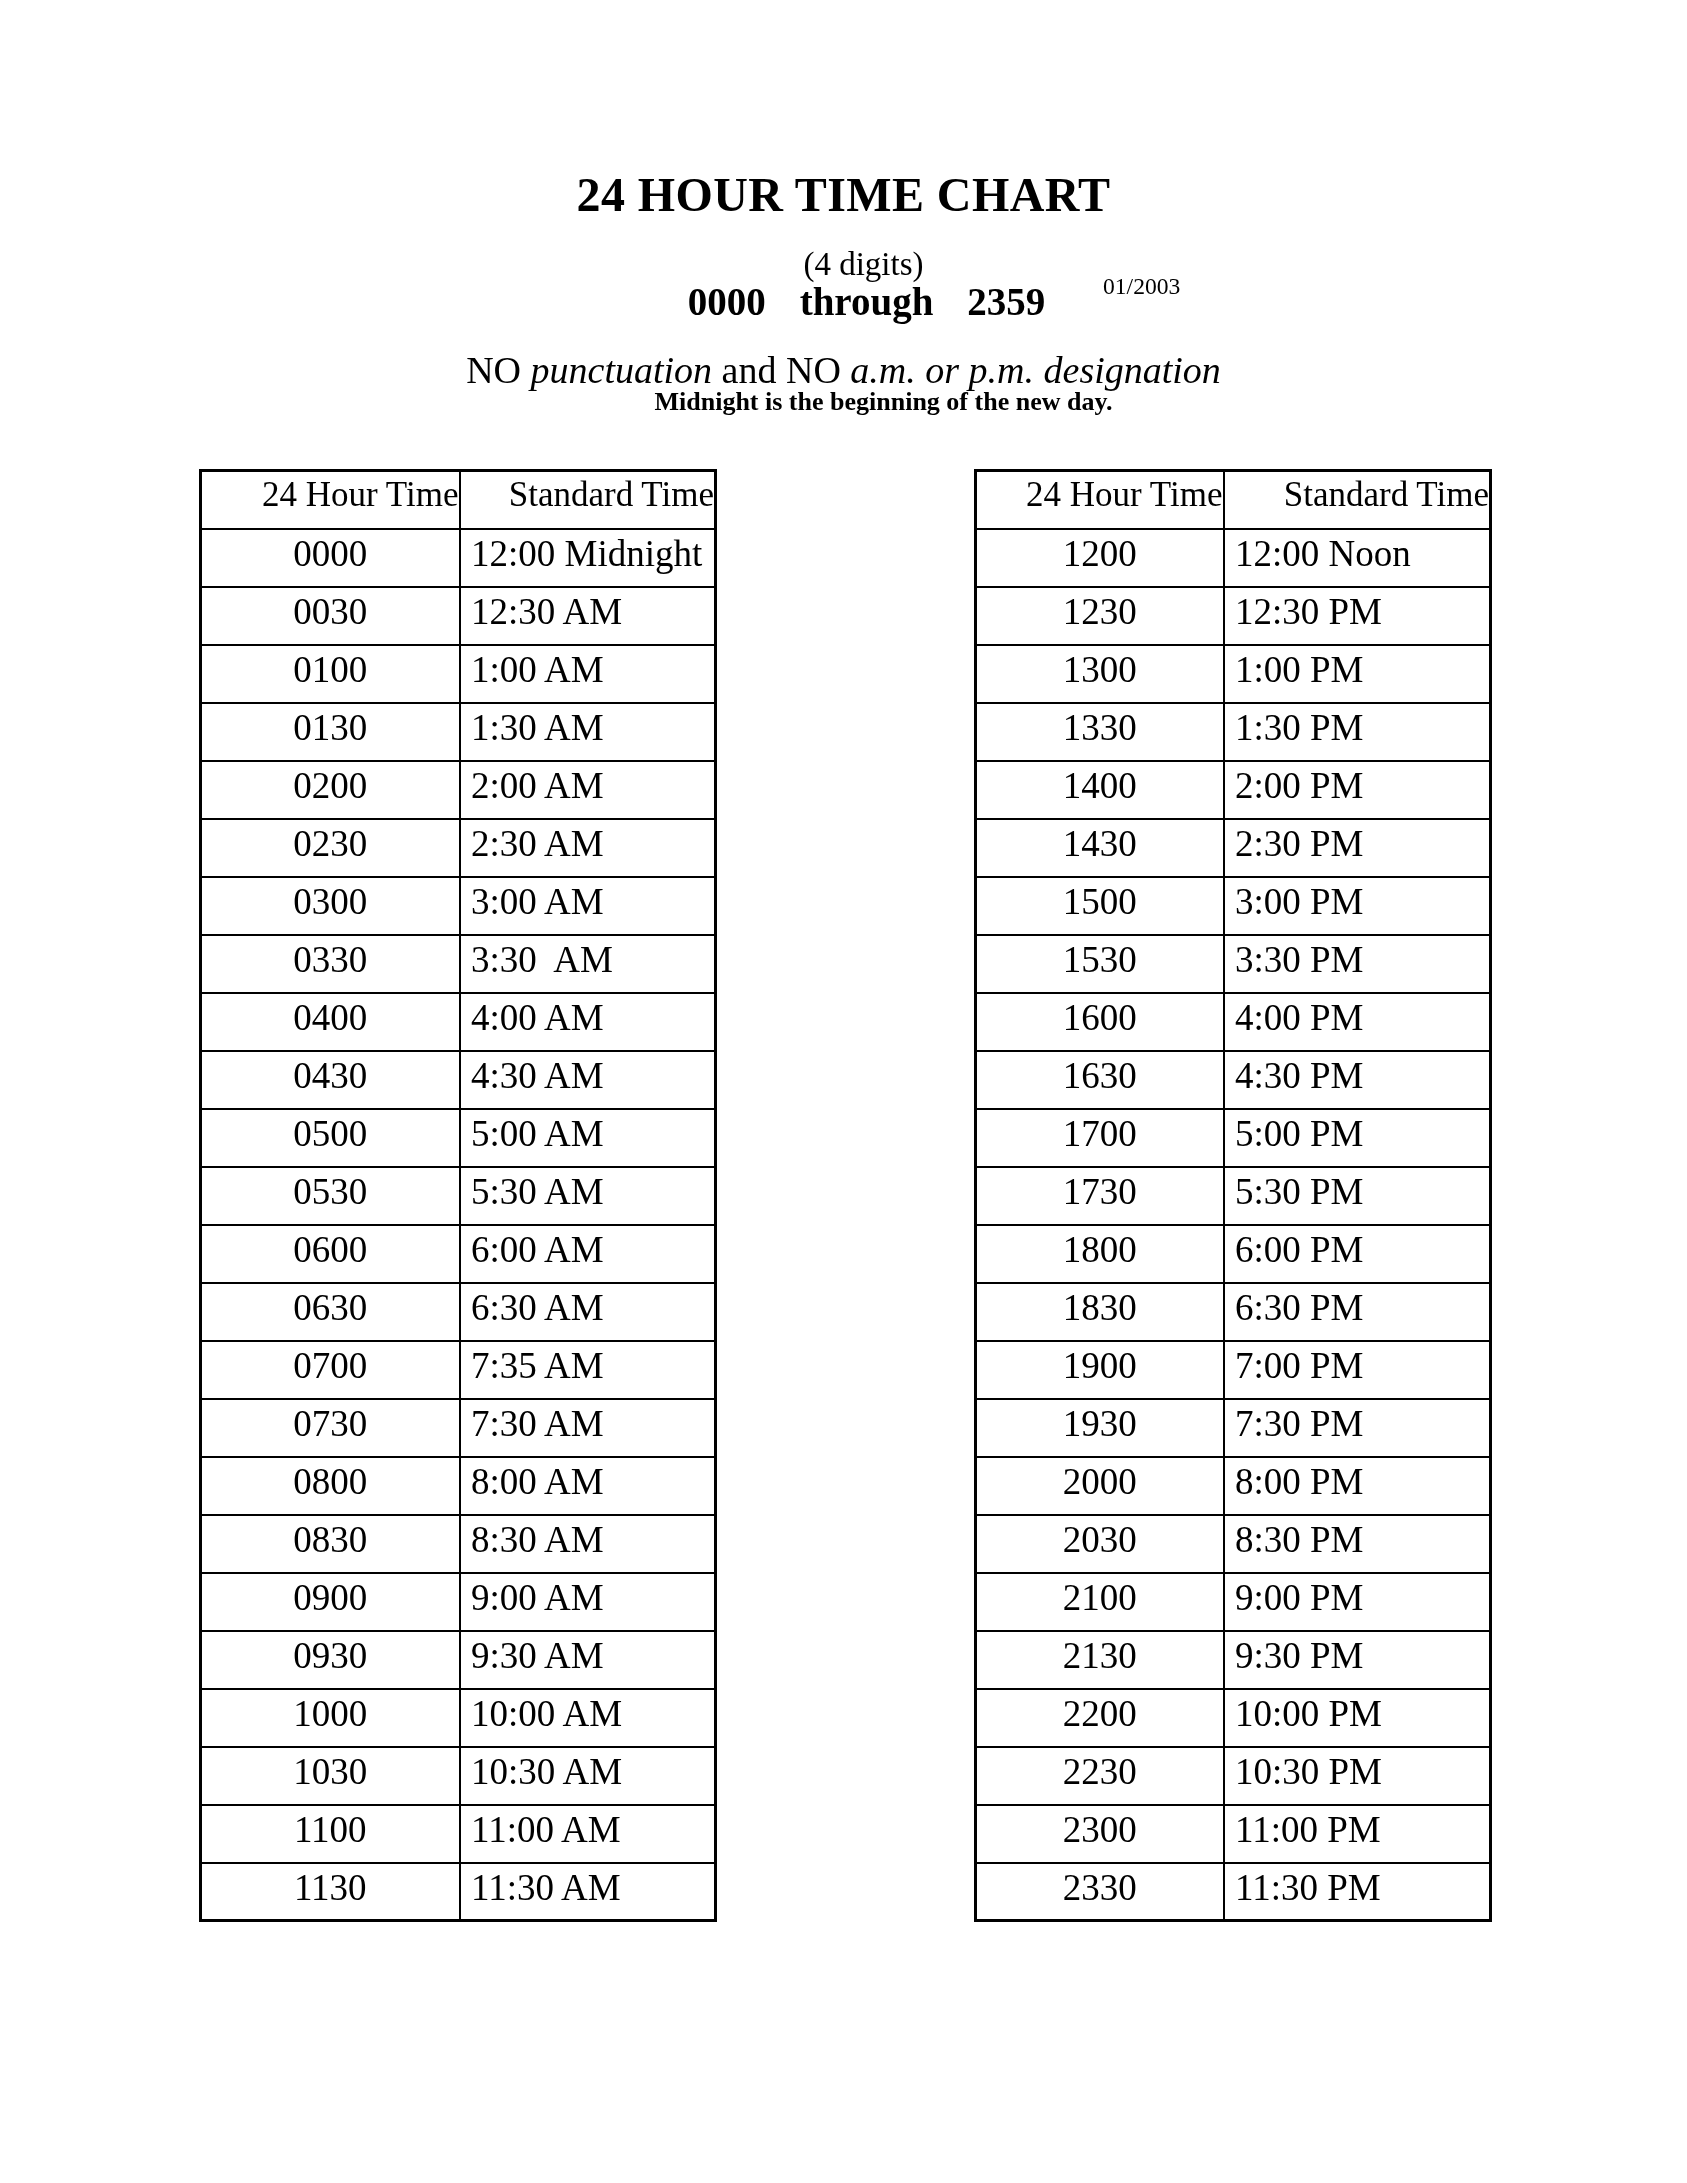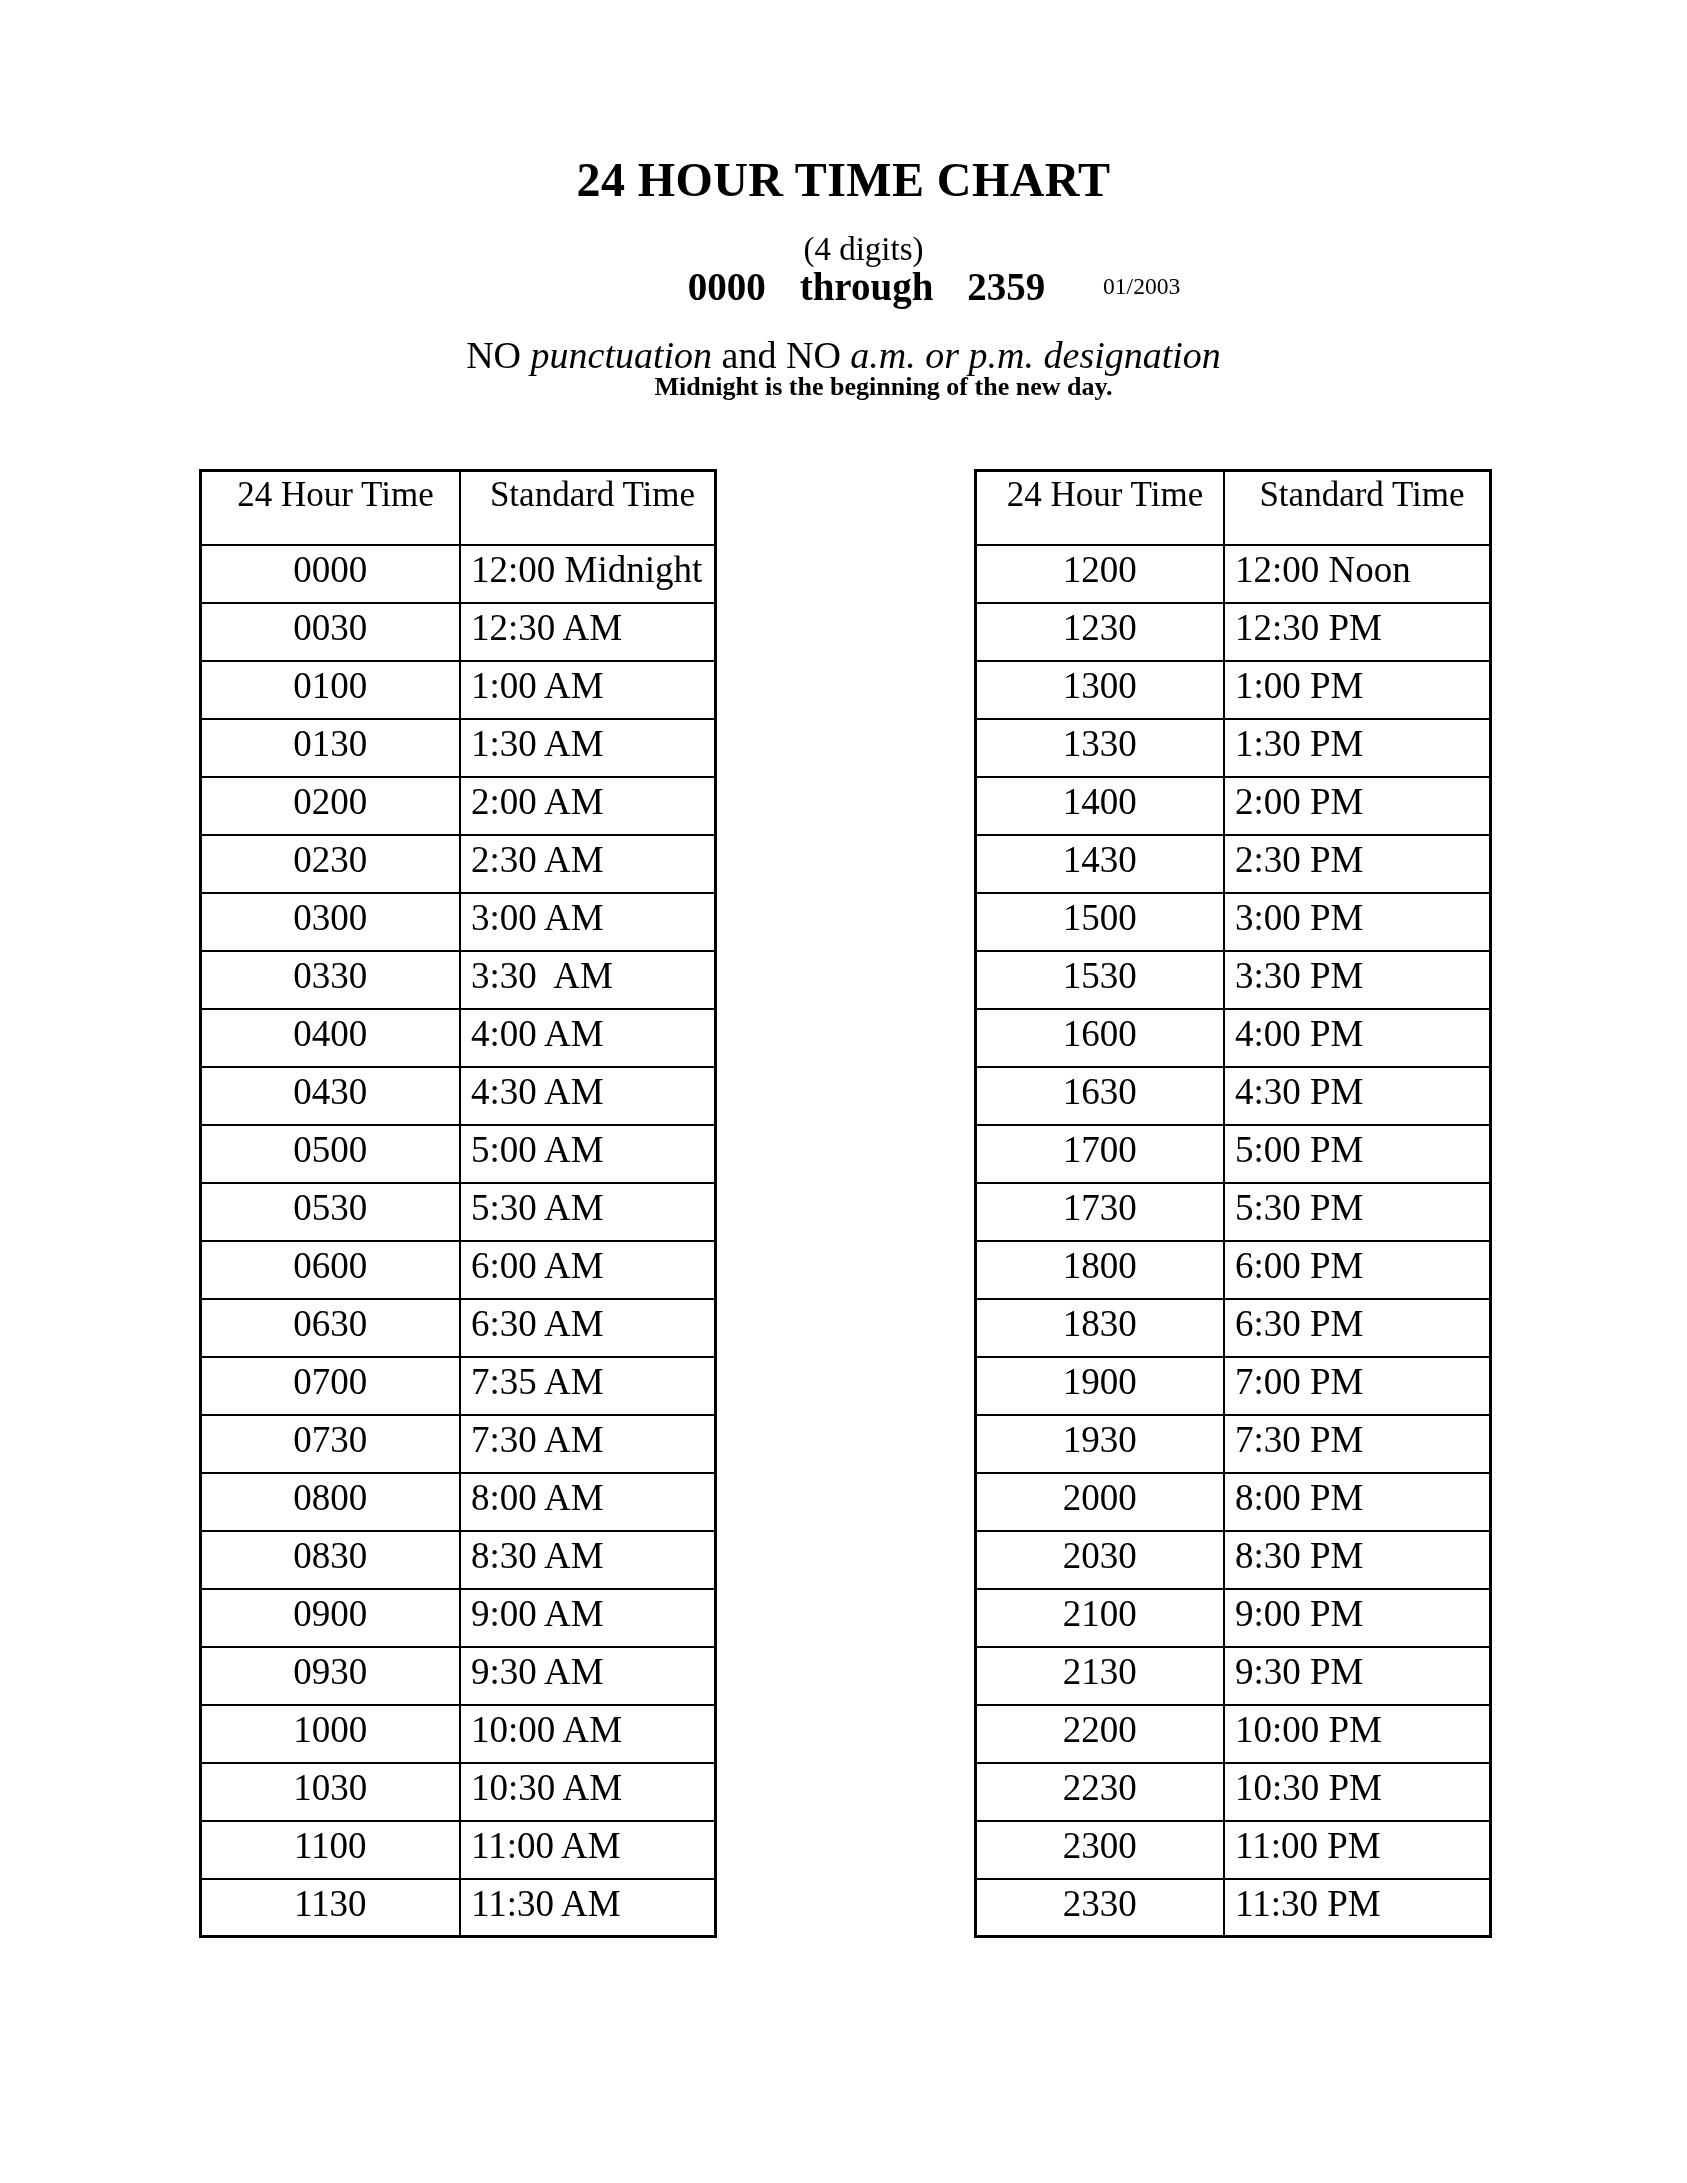"24 HOUR TIME CHART" .center-line { margin-top: none -> 15px }
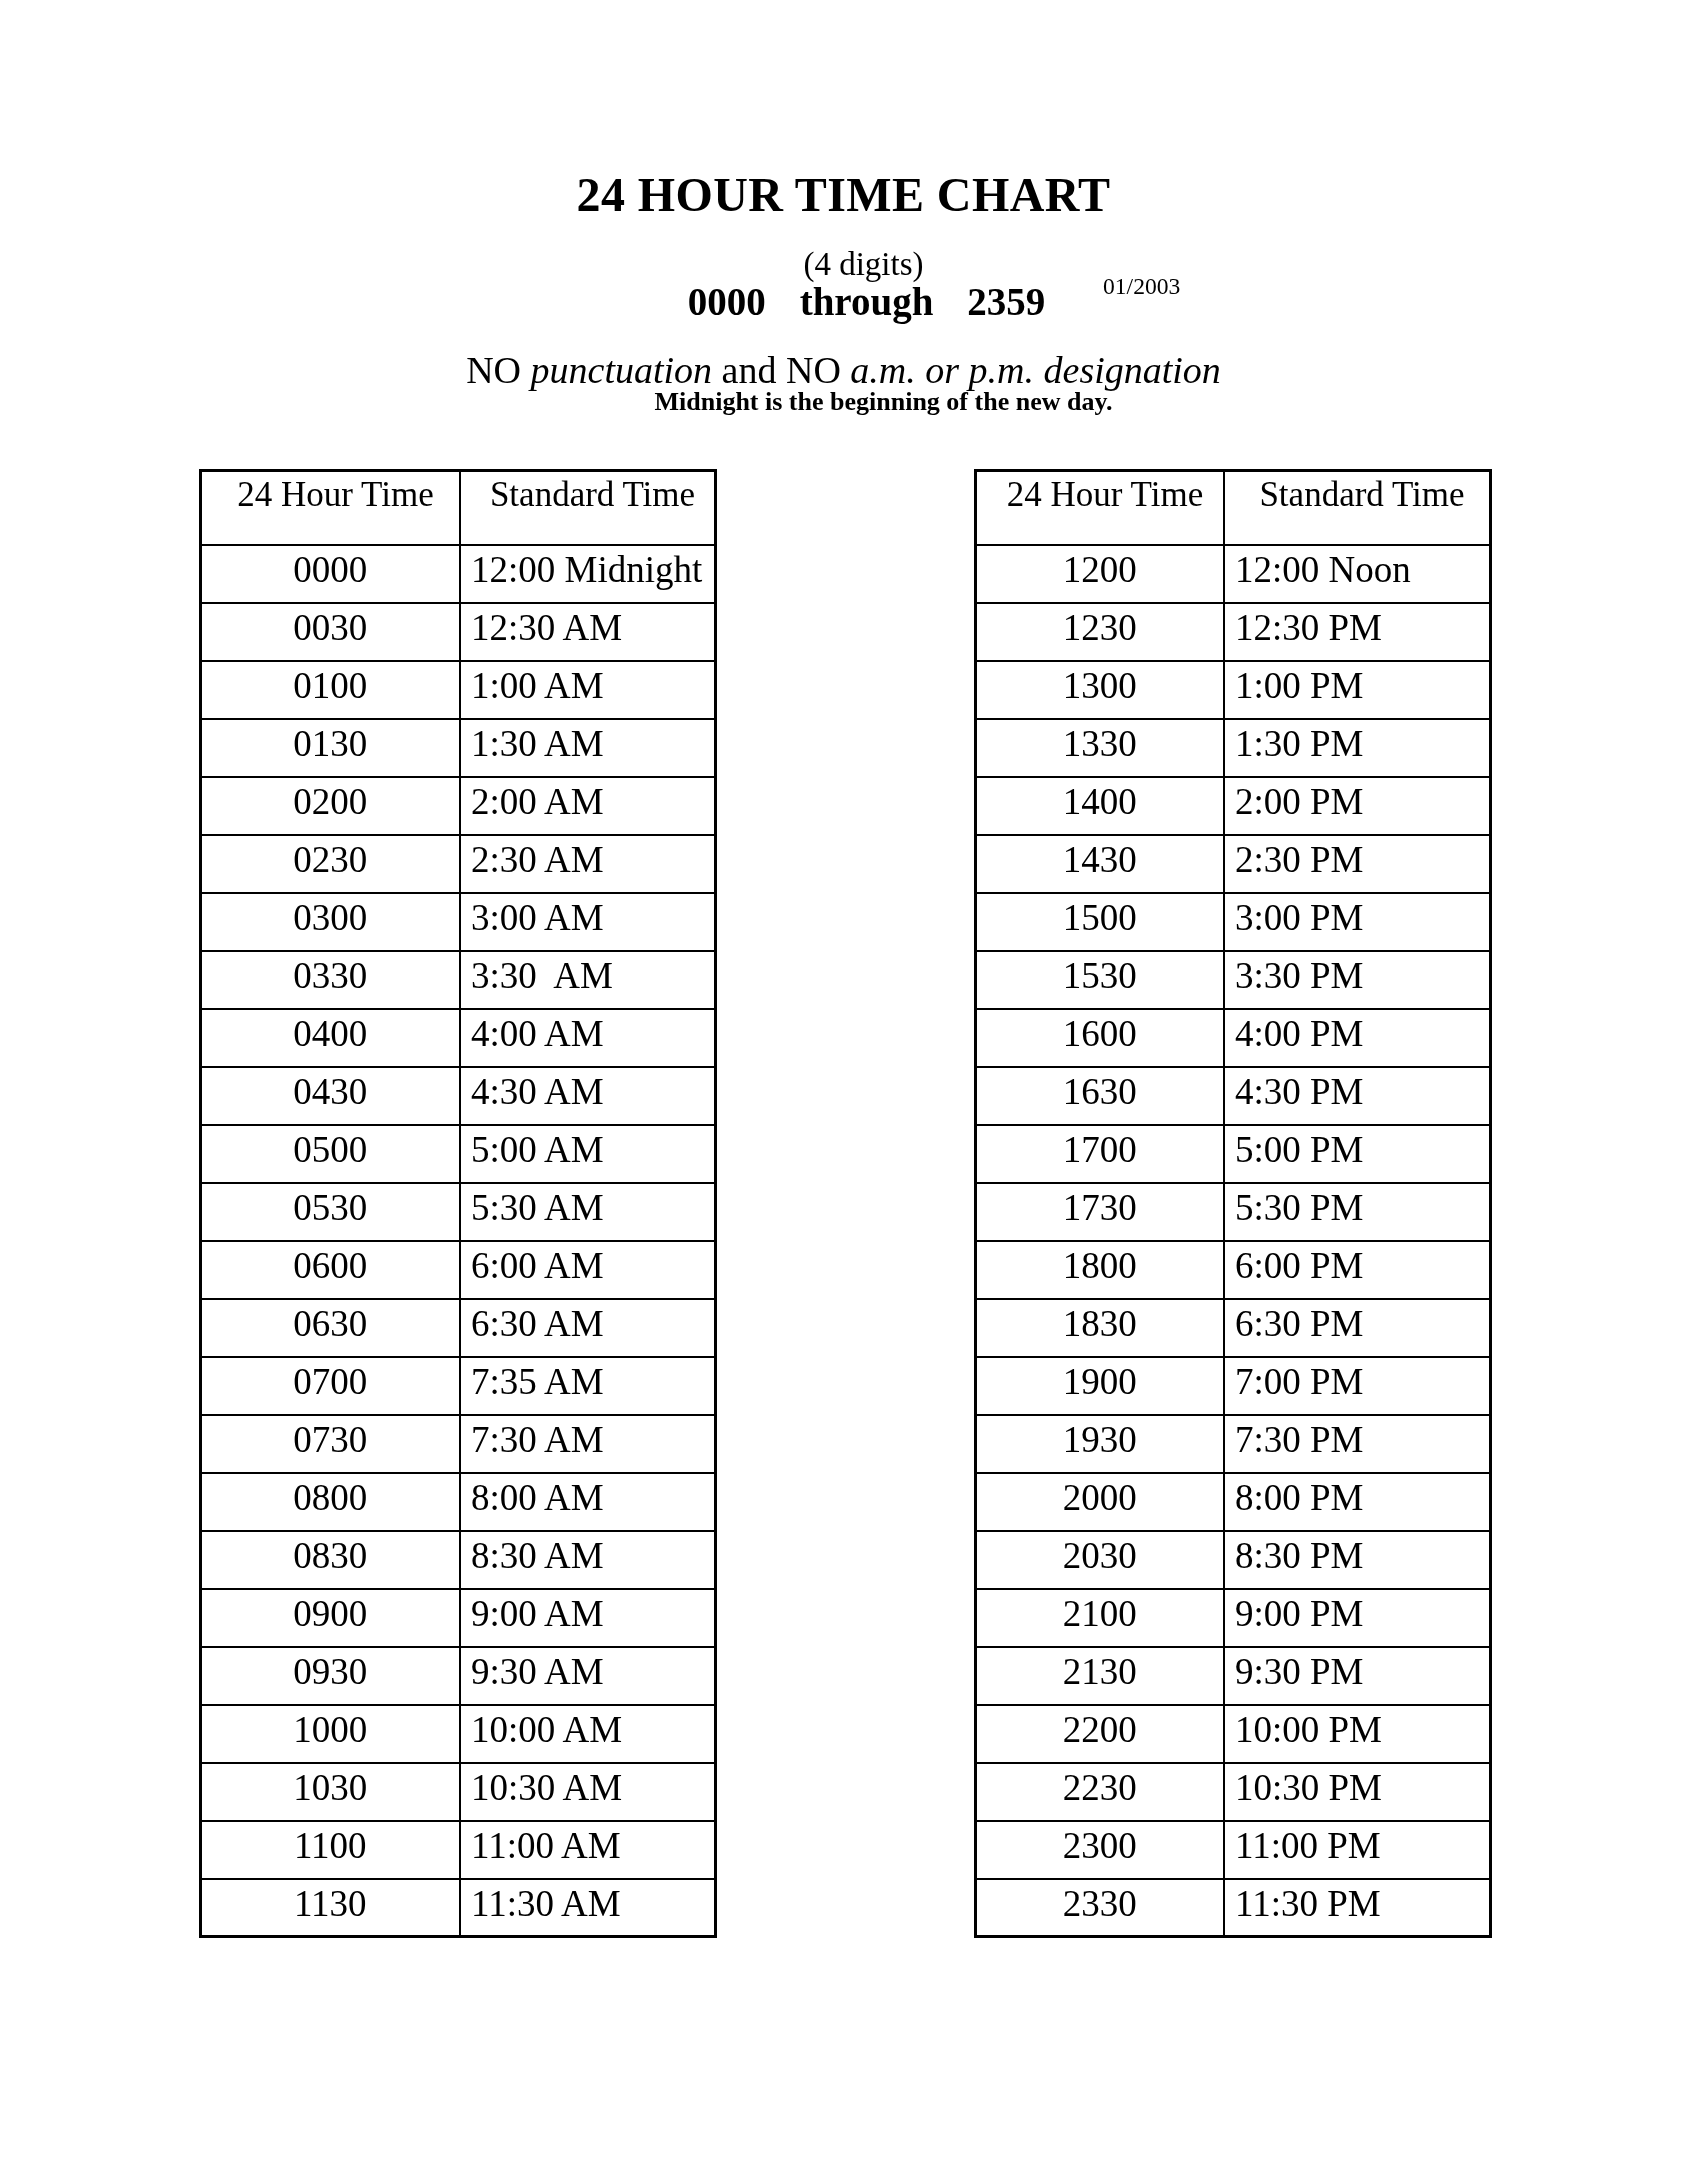"24 Hour Time" .time-table thead th { height: 74px -> 58px; text-align: center -> right }
